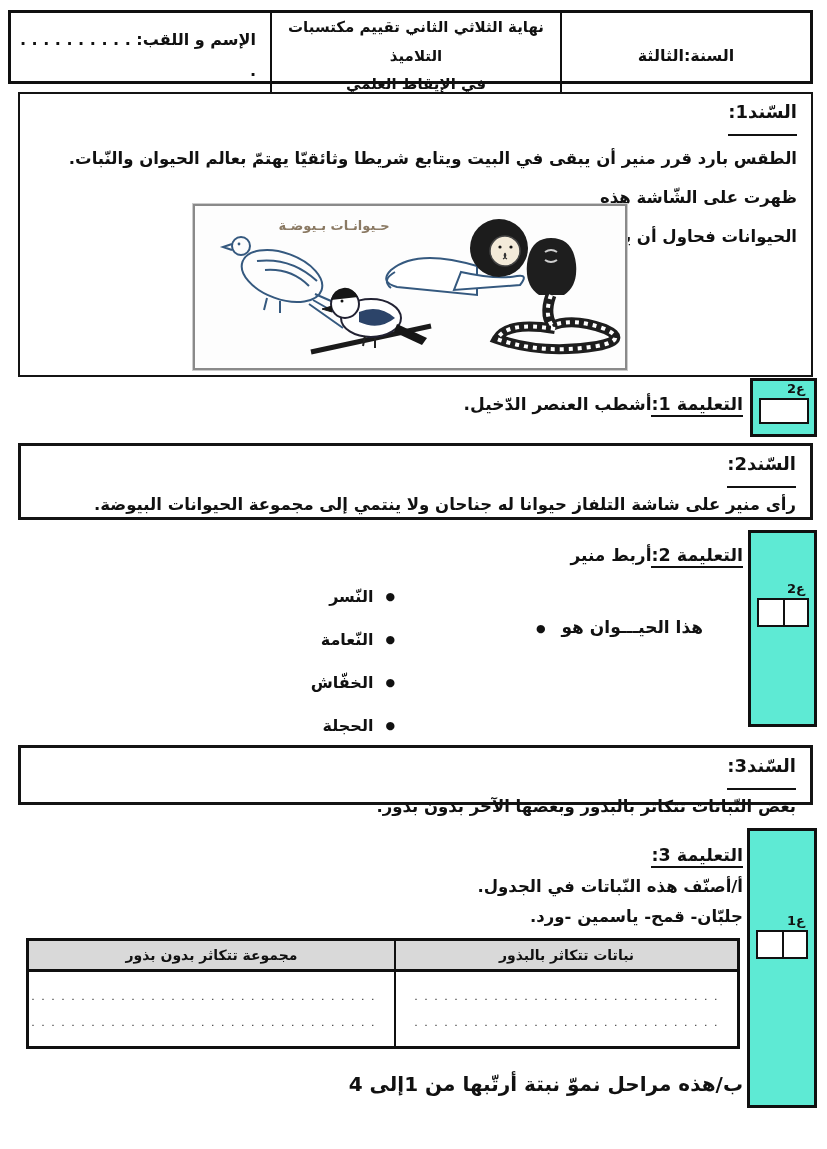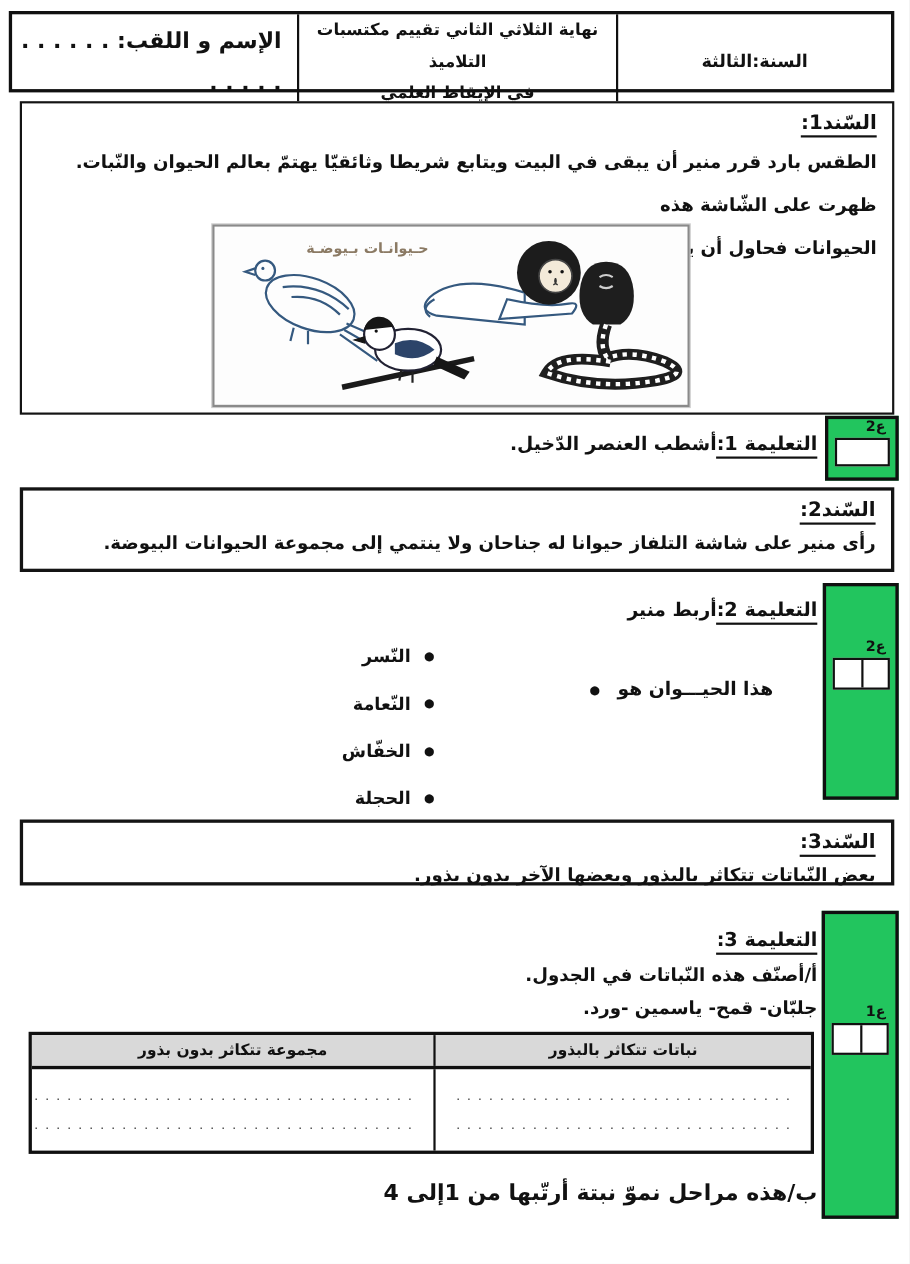"الإسم و اللقب: . ." .header-cell.name { font-size: 20px -> 16px }
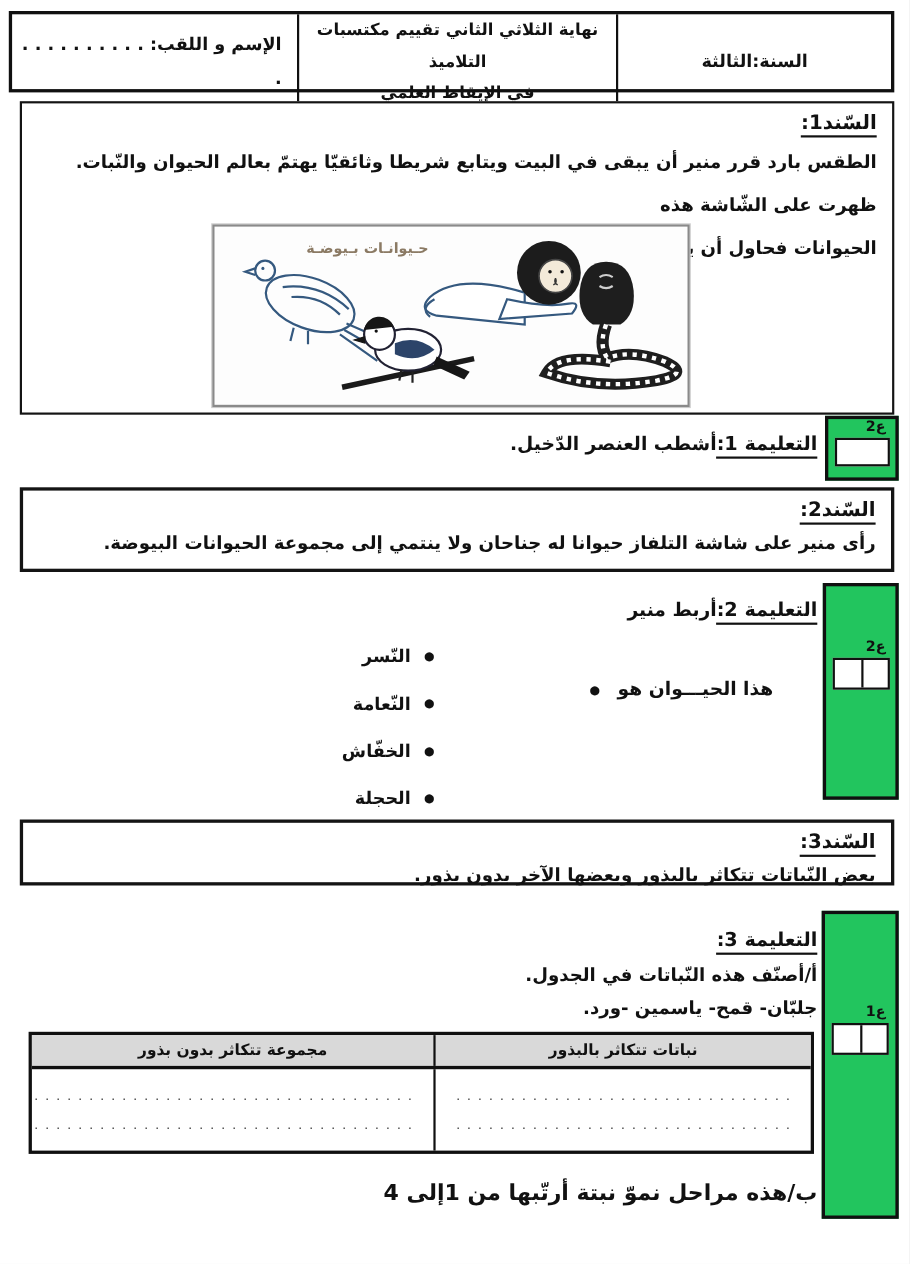"السّند1:" .sanad-title { padding-bottom: 1px -> 12px }
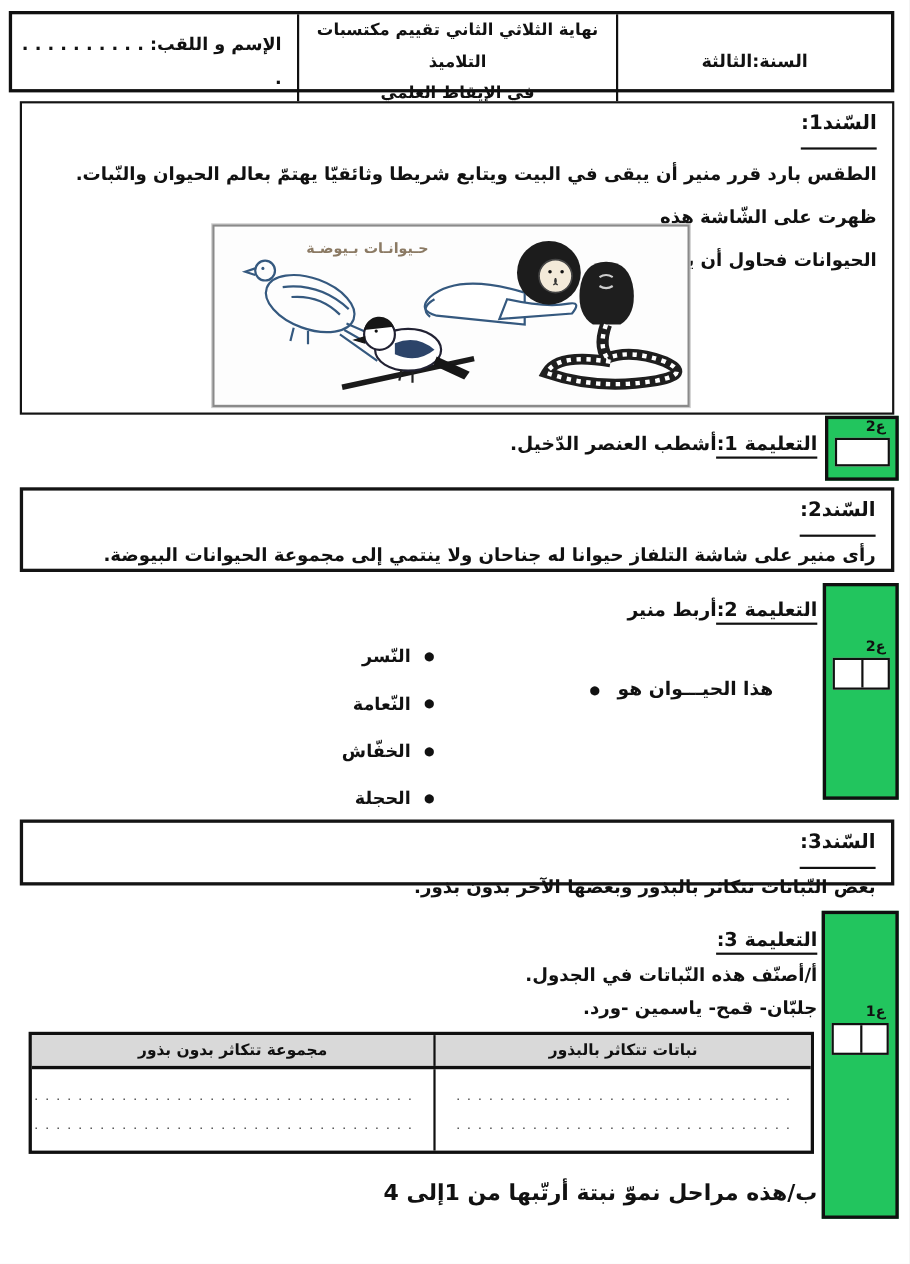"ع2" .score-box { background: #22c55e -> #5eead4 }
